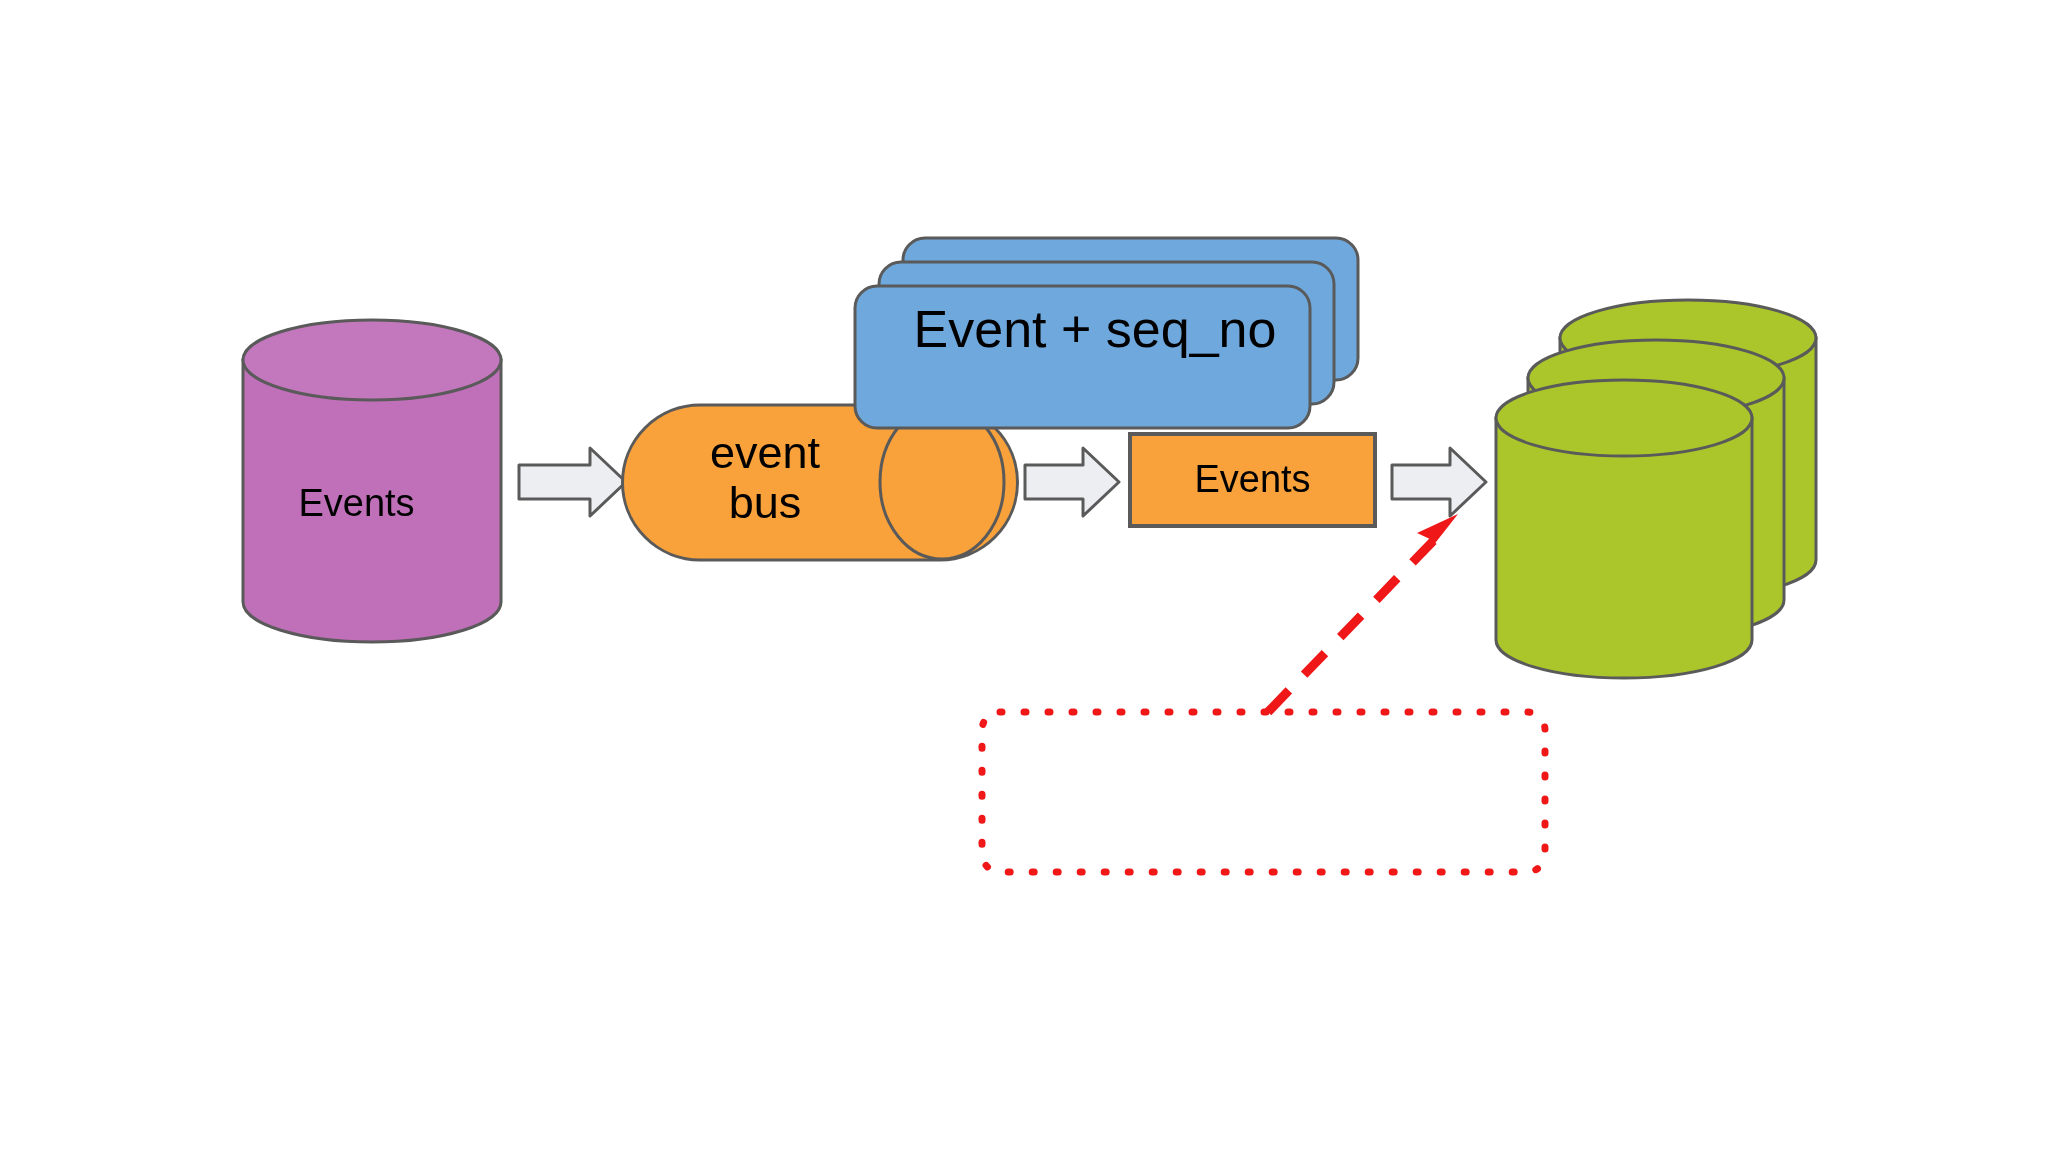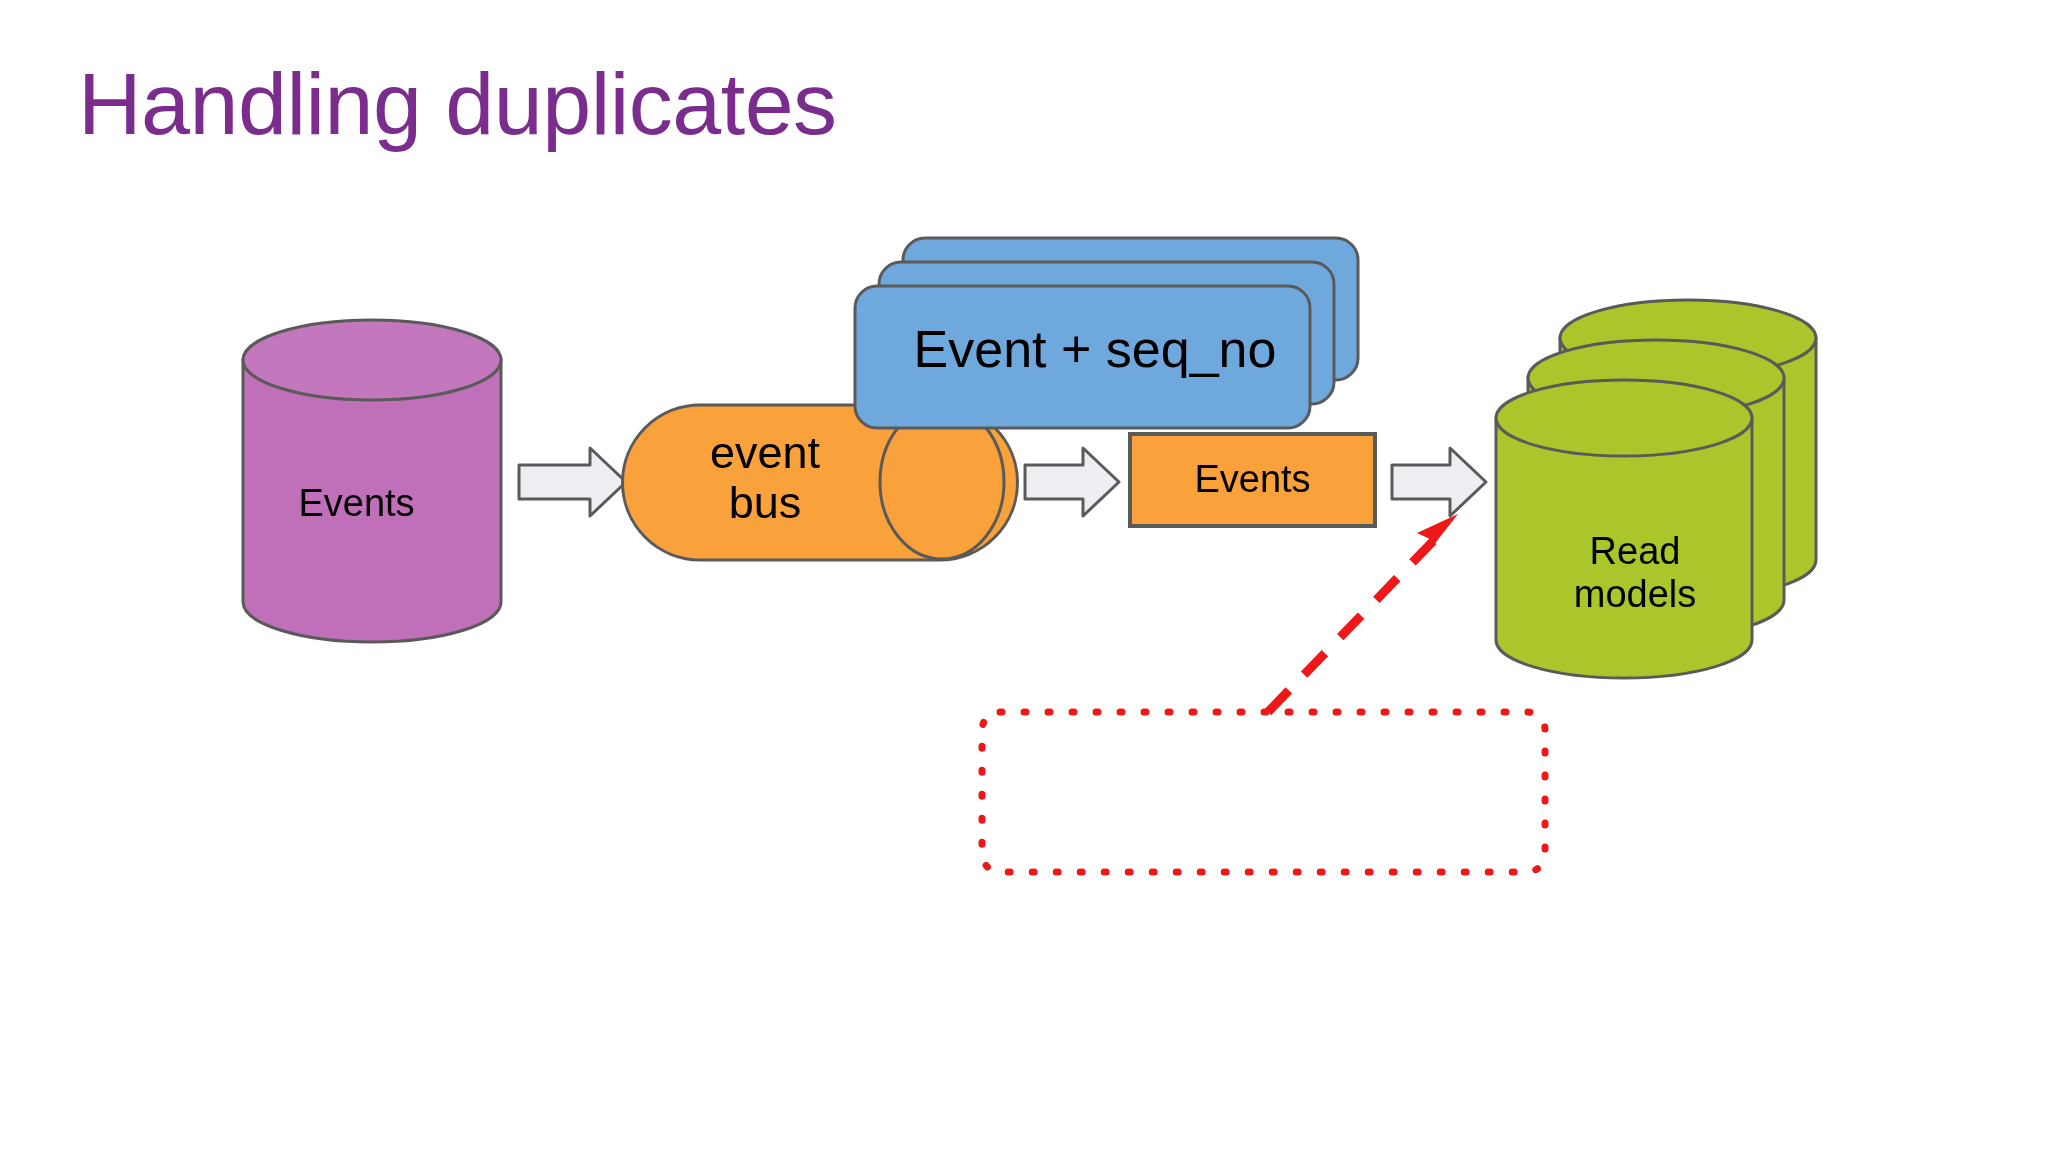"Handling duplicates" div { html: <div>Handling duplicates</div> -> none }
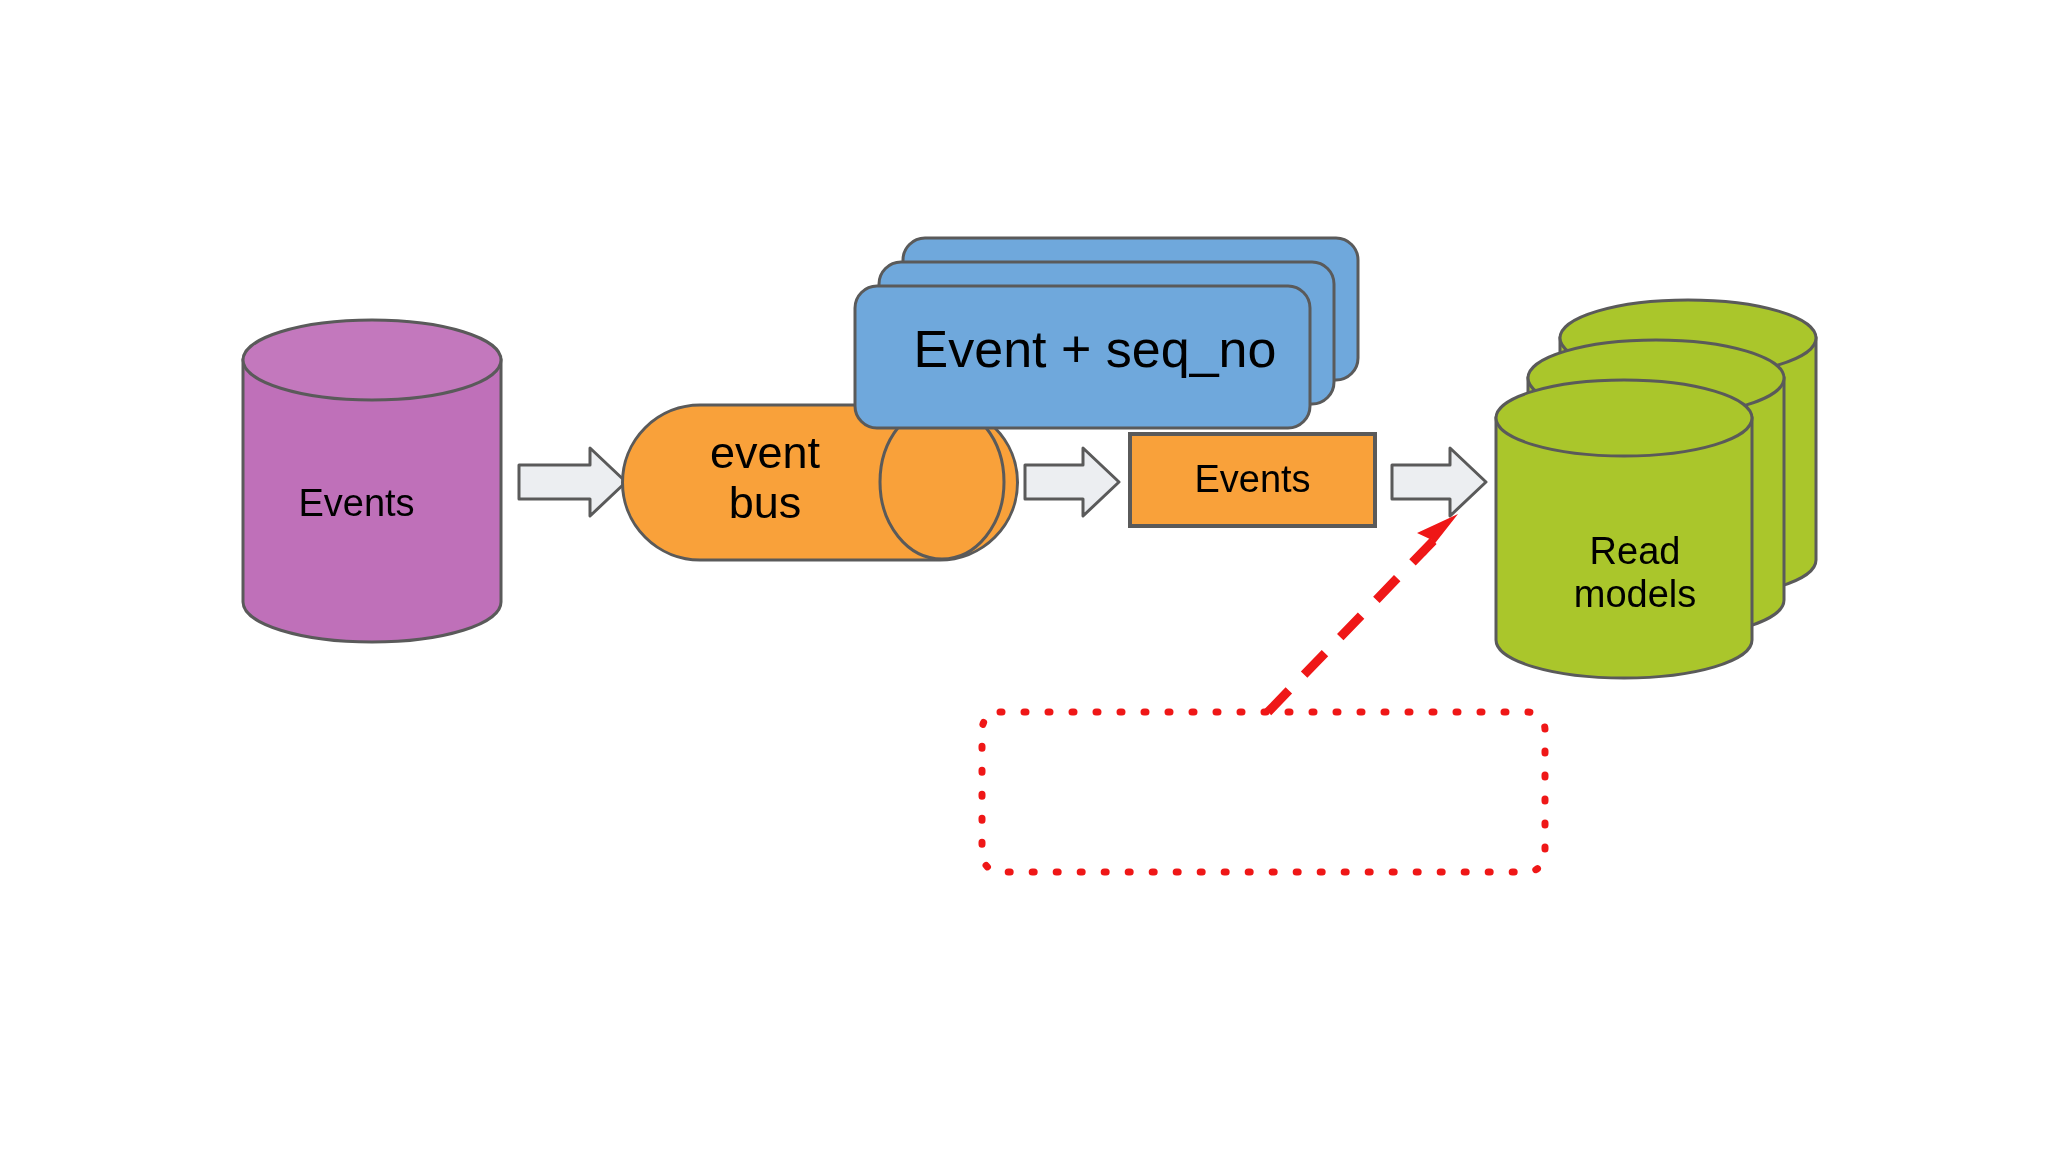"Event + seq_no" #event-card-label { margin-top: 20px -> none }
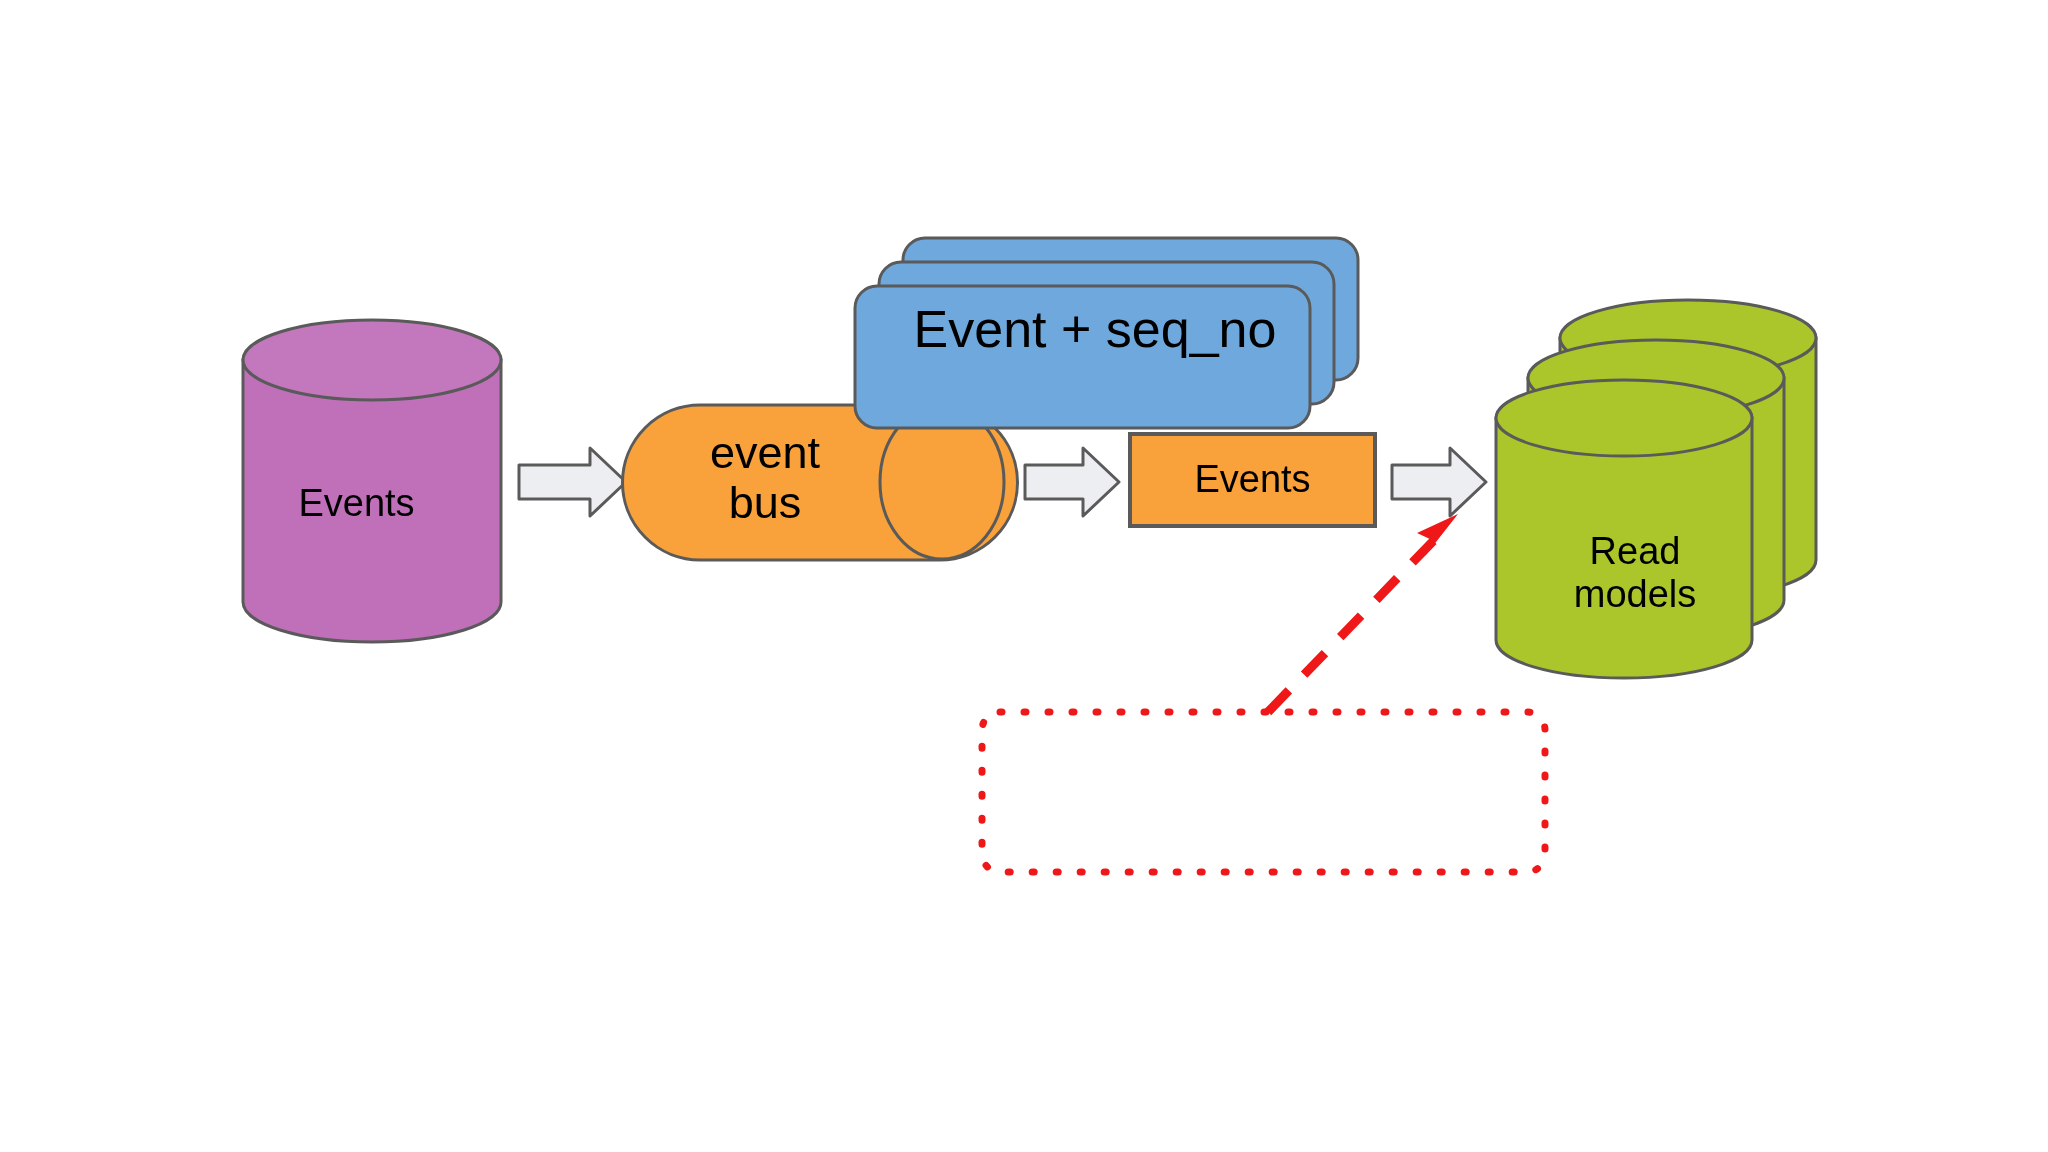"Read models" div.shape-label { html: <div><span>Read</span> <span>models</span></div> -> none }
